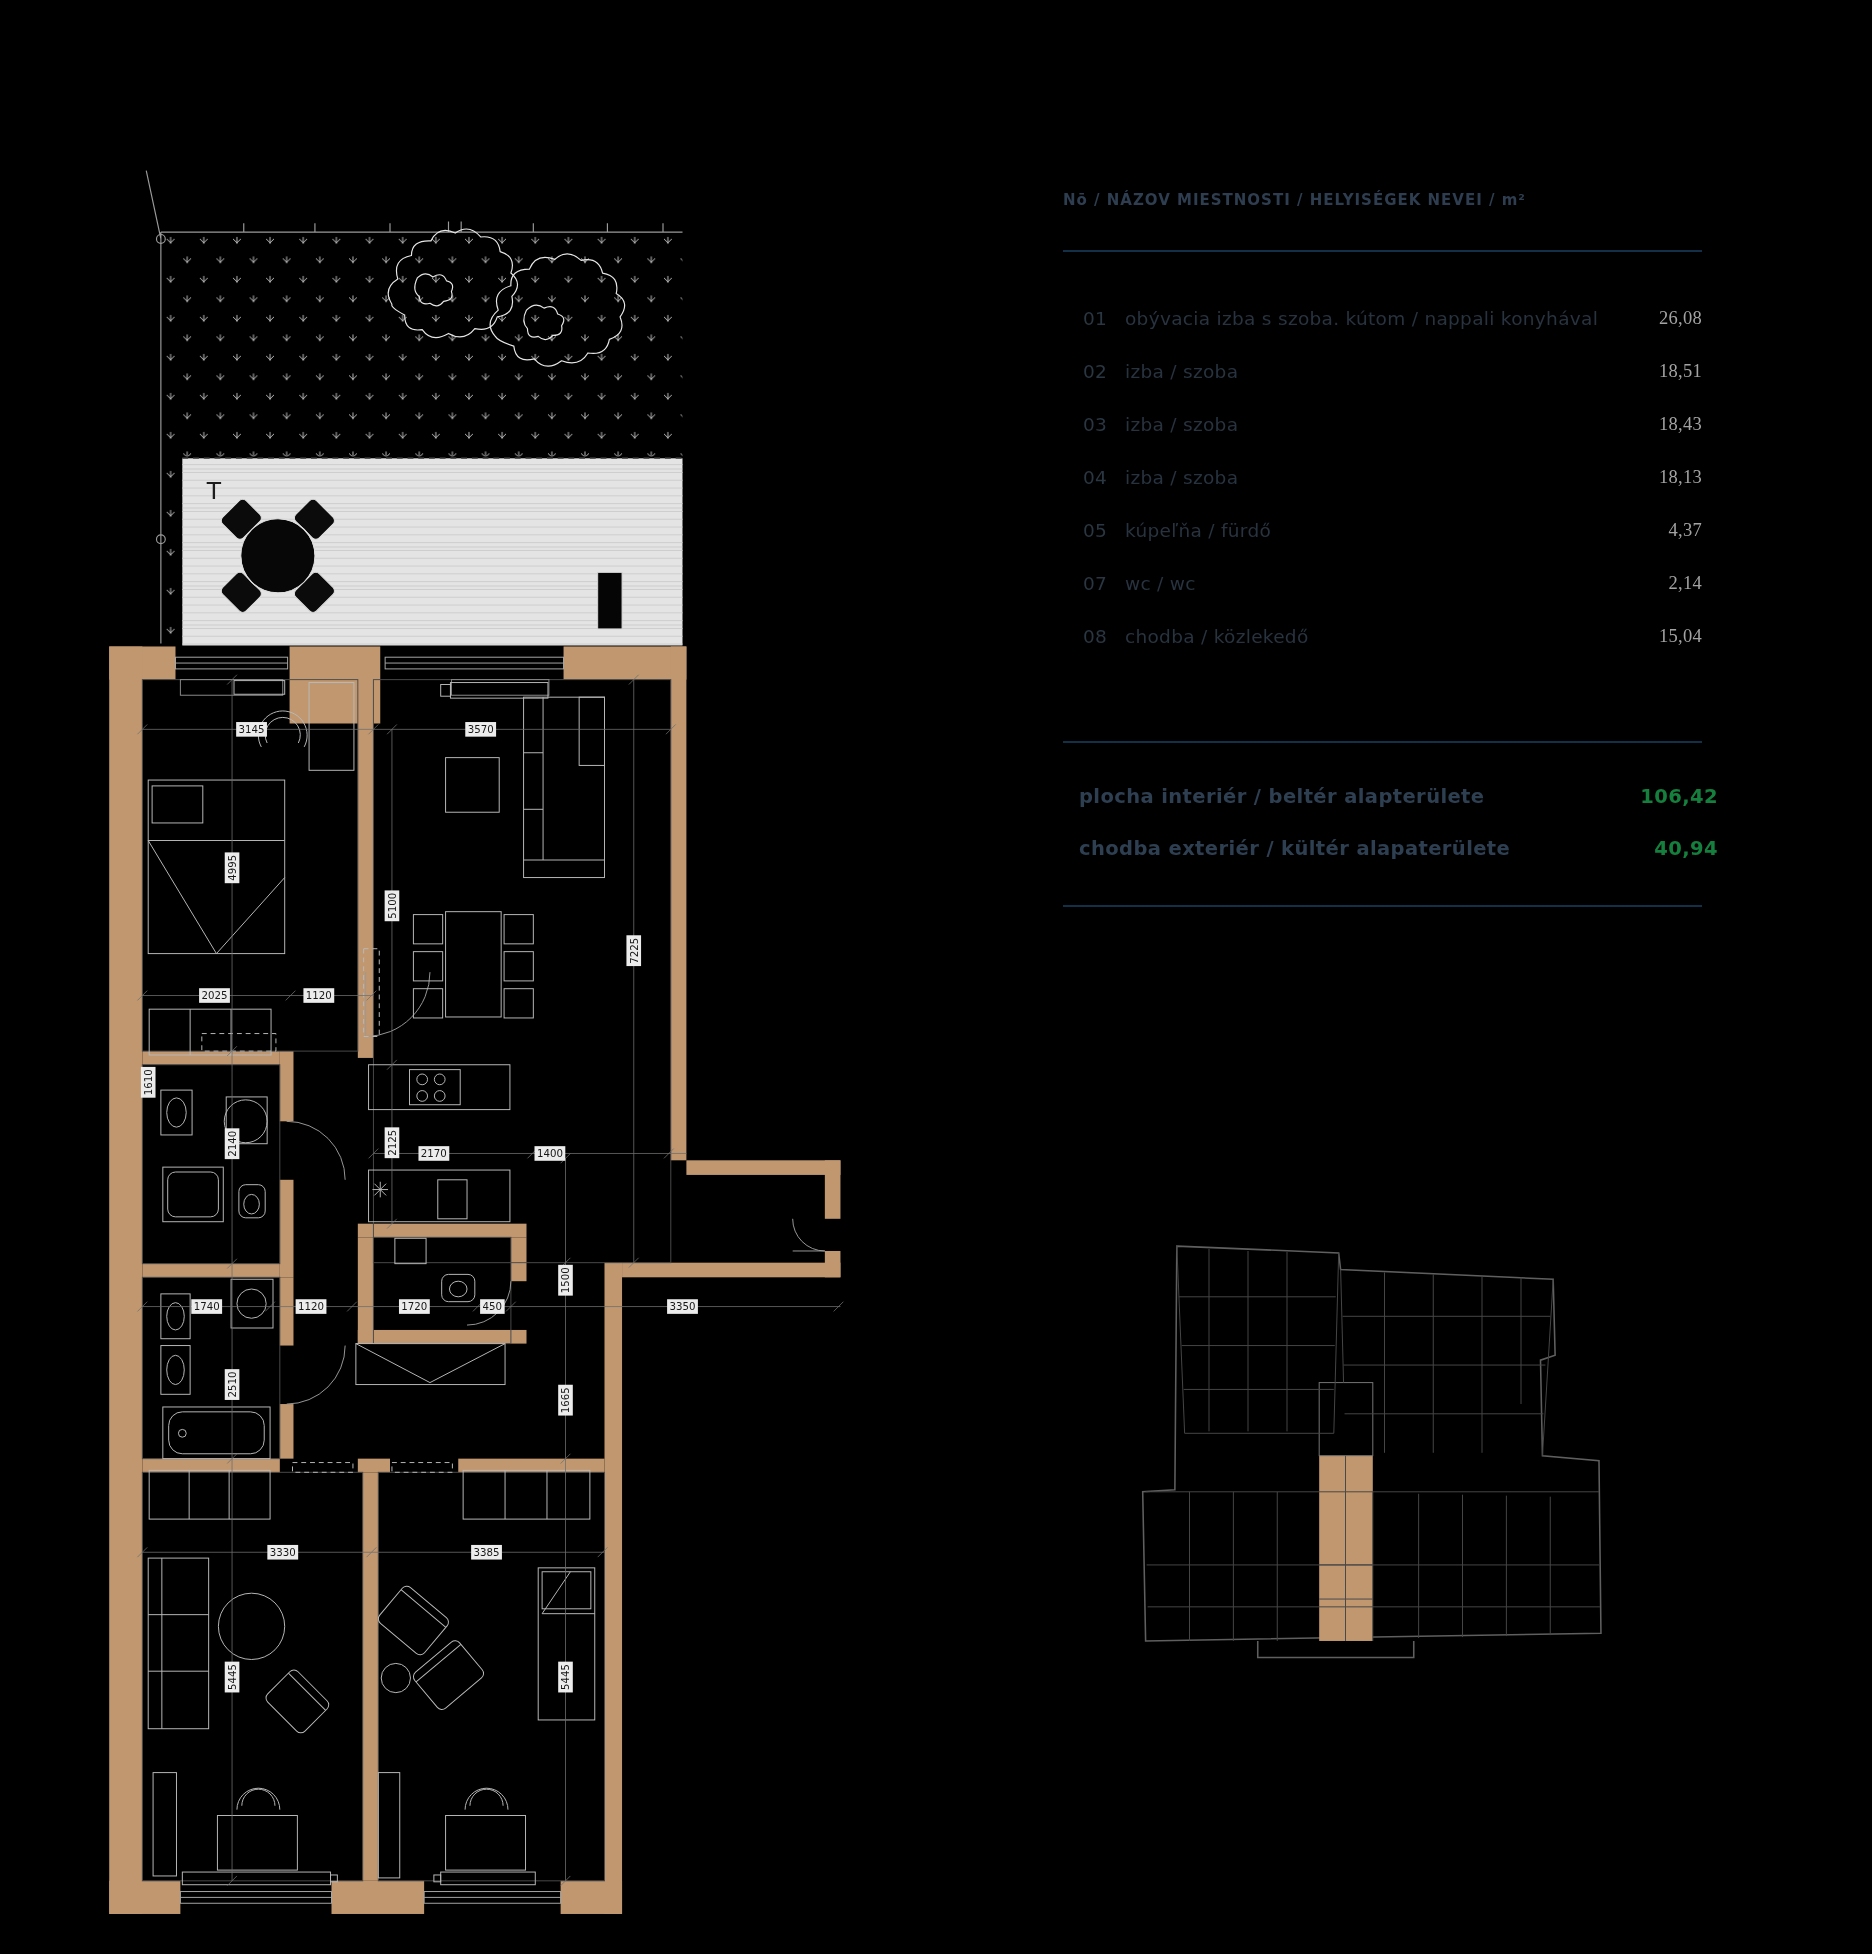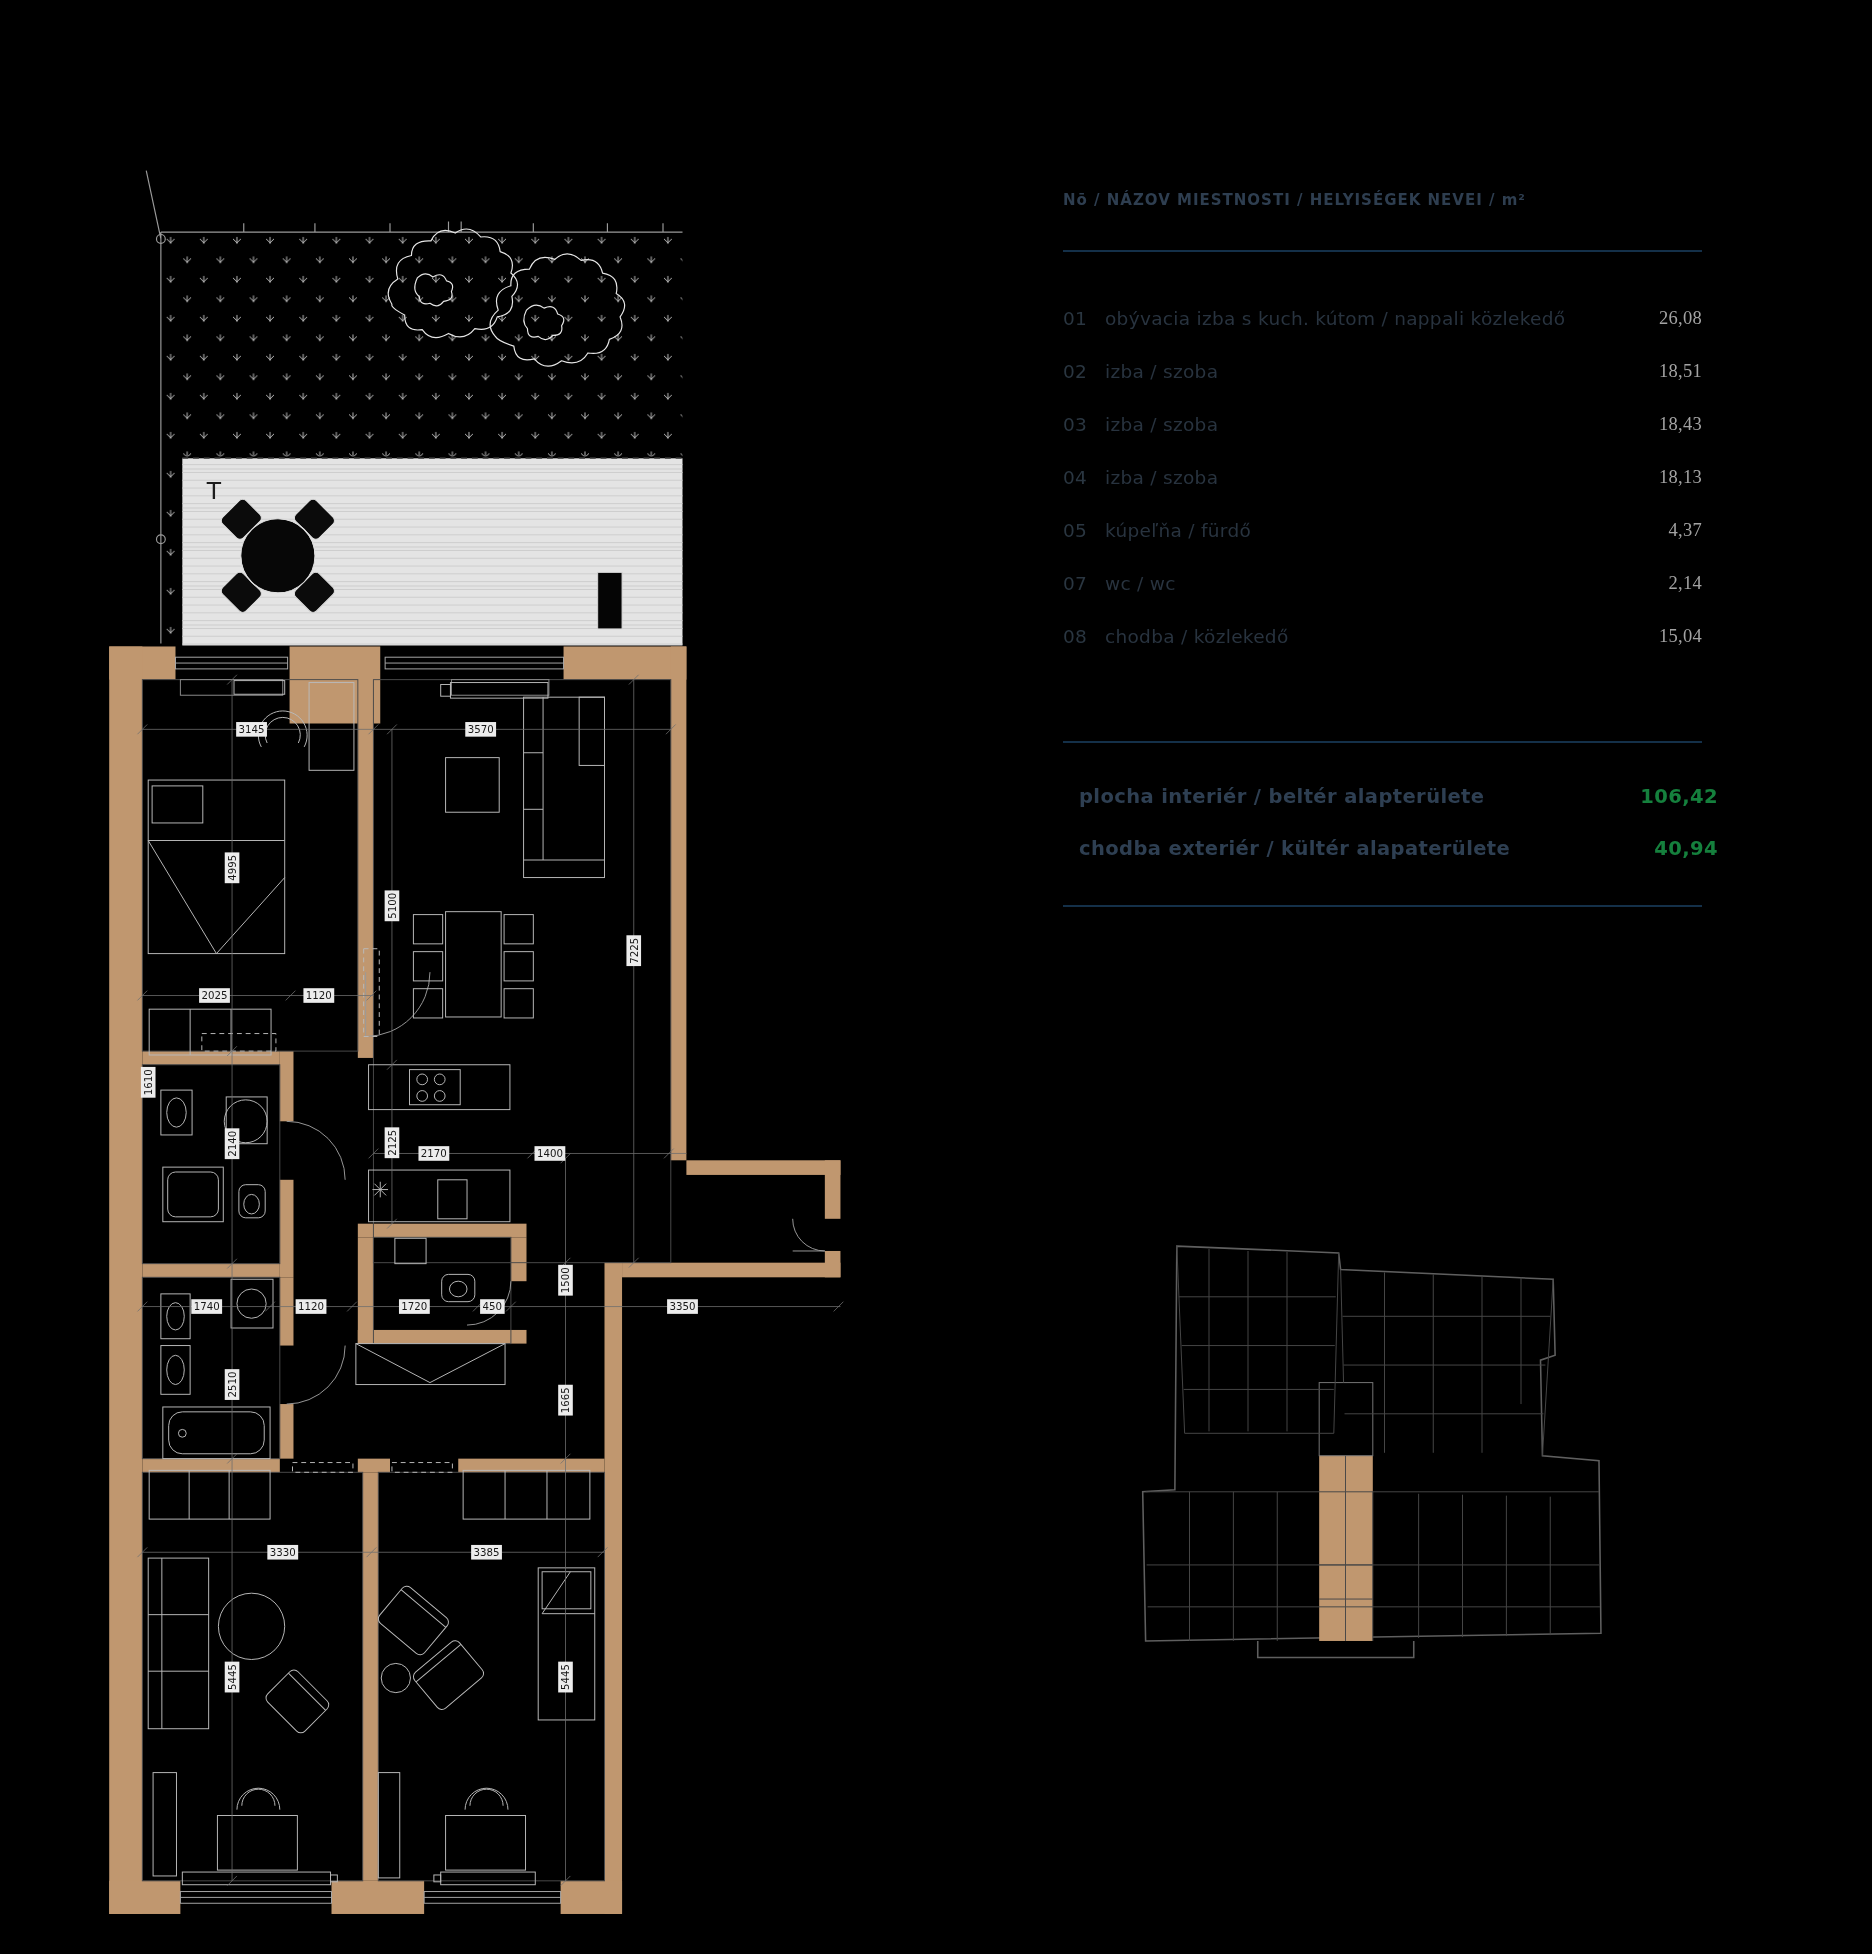"01" .row .num { margin-left: none -> 20px }
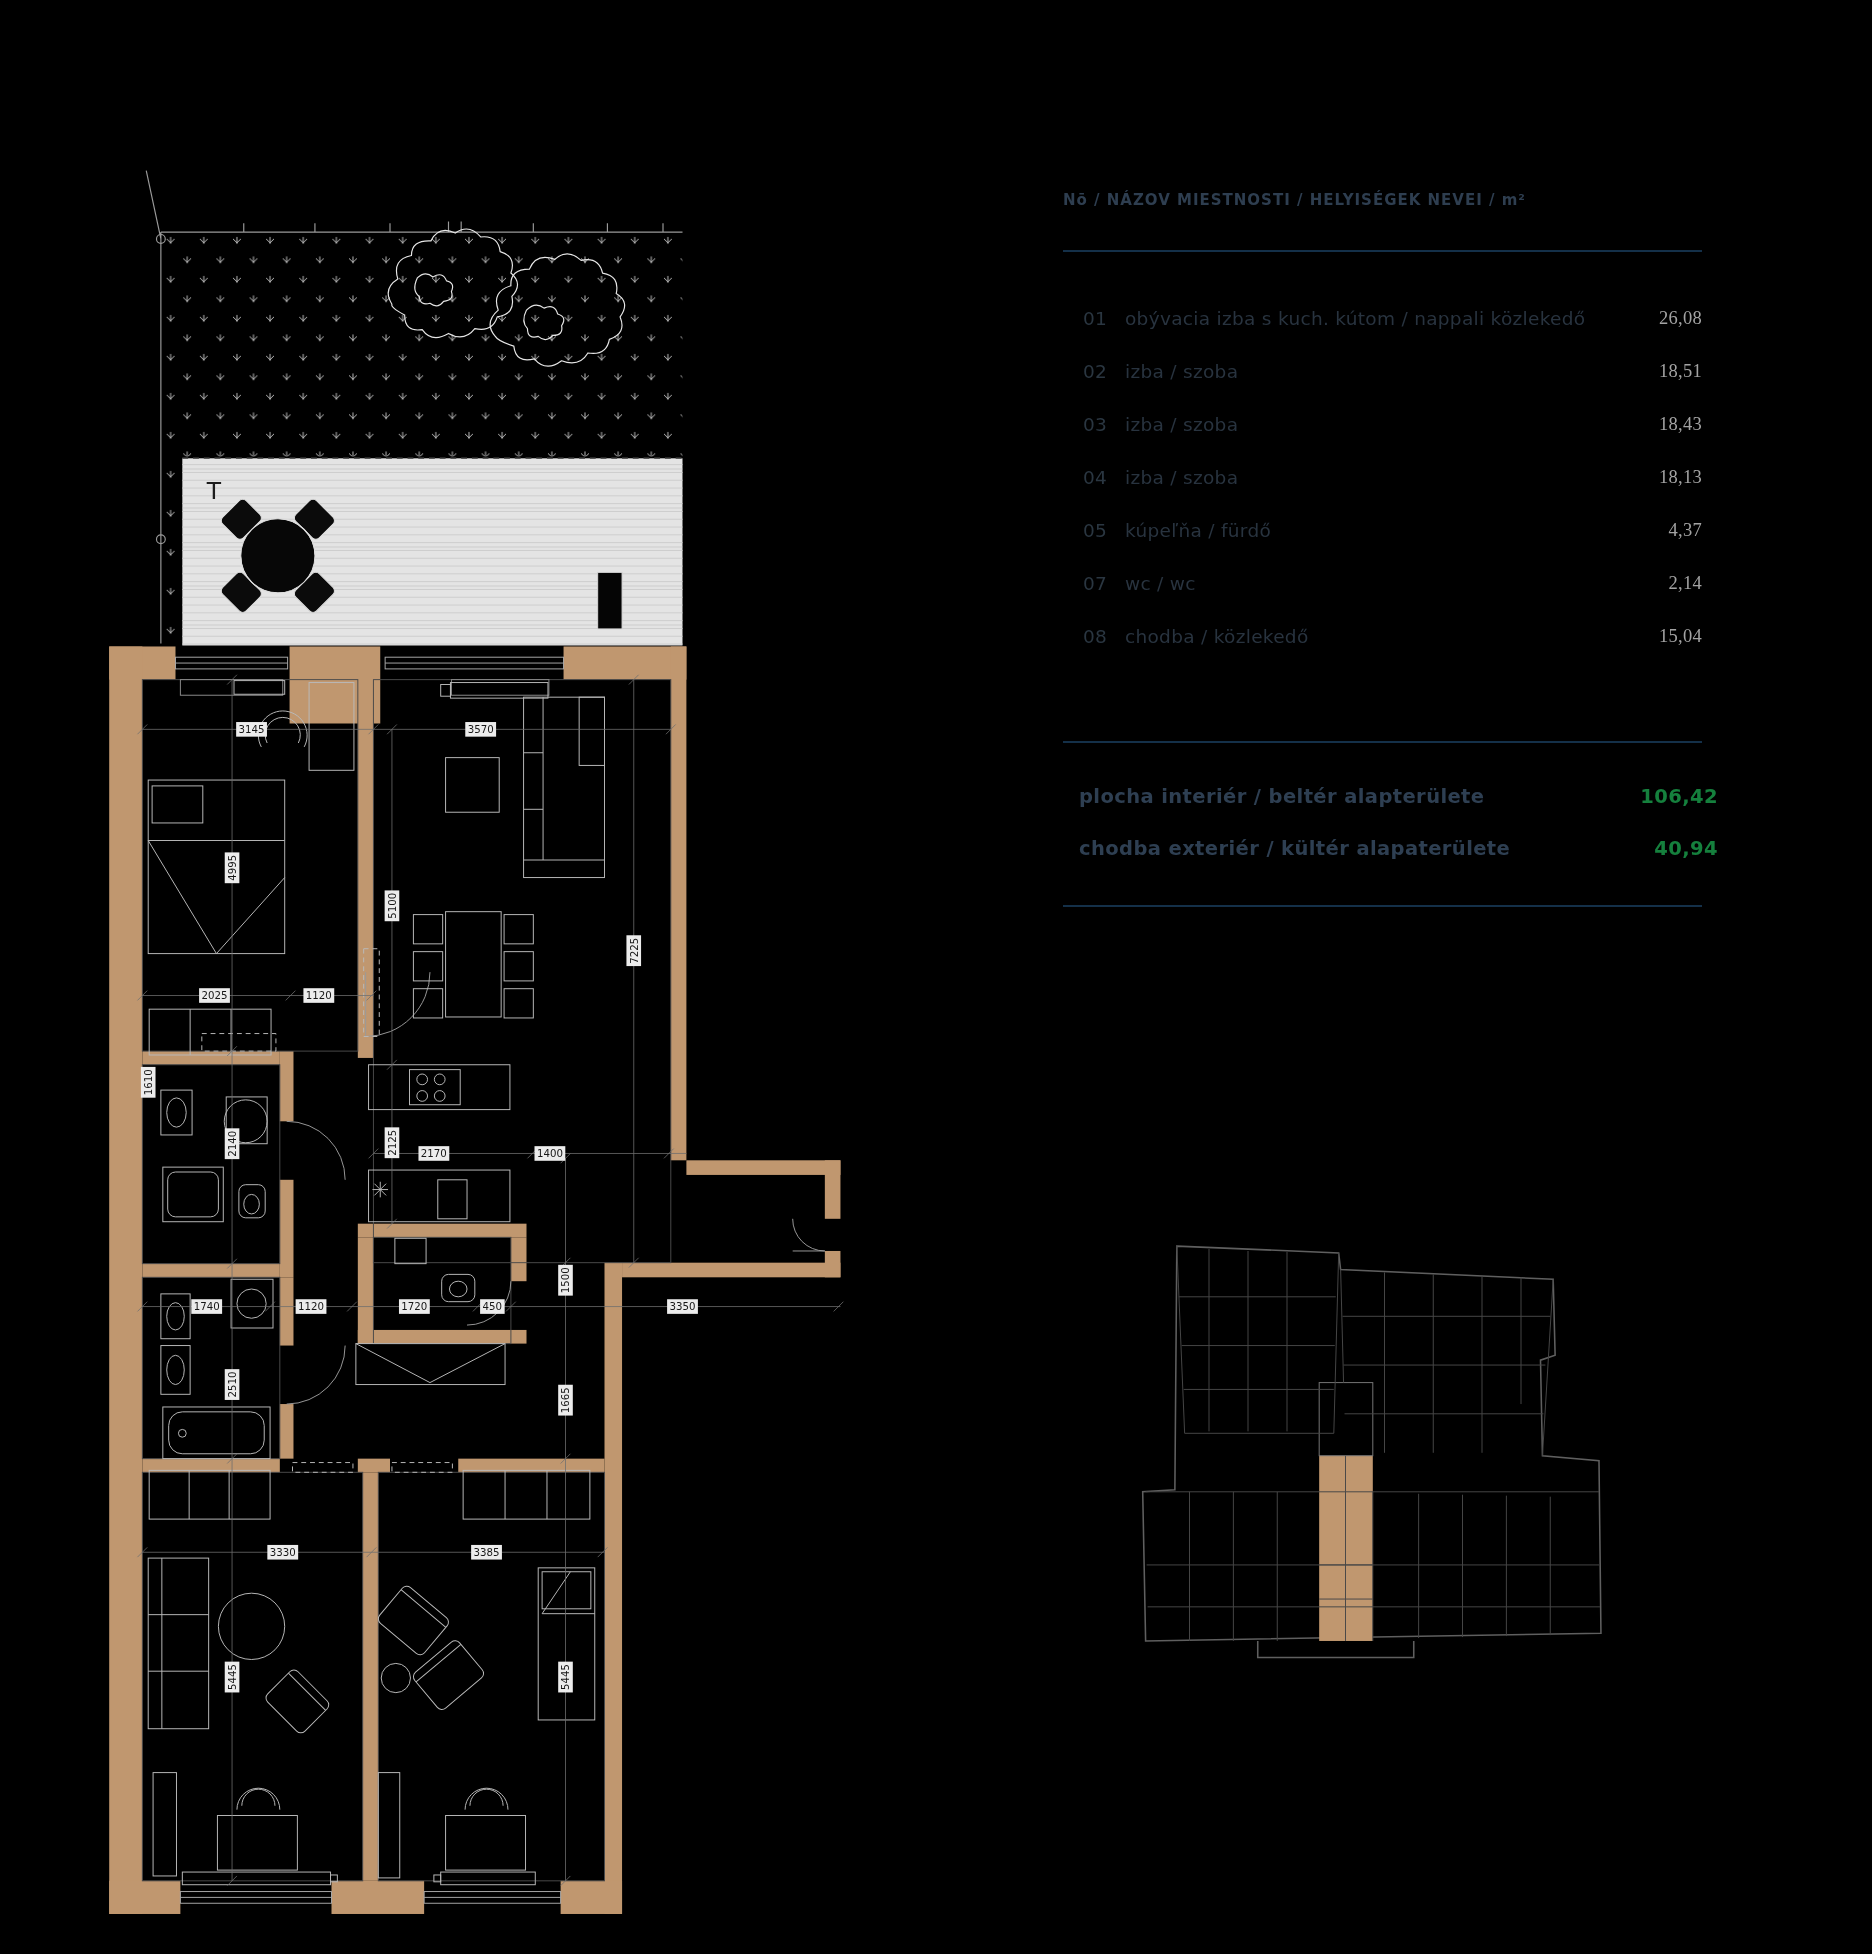"obývacia izba s kuch. kútom" span.nm { text: kuch. kútom / nappali közlekedő -> szoba. kútom / nappali konyhával }
